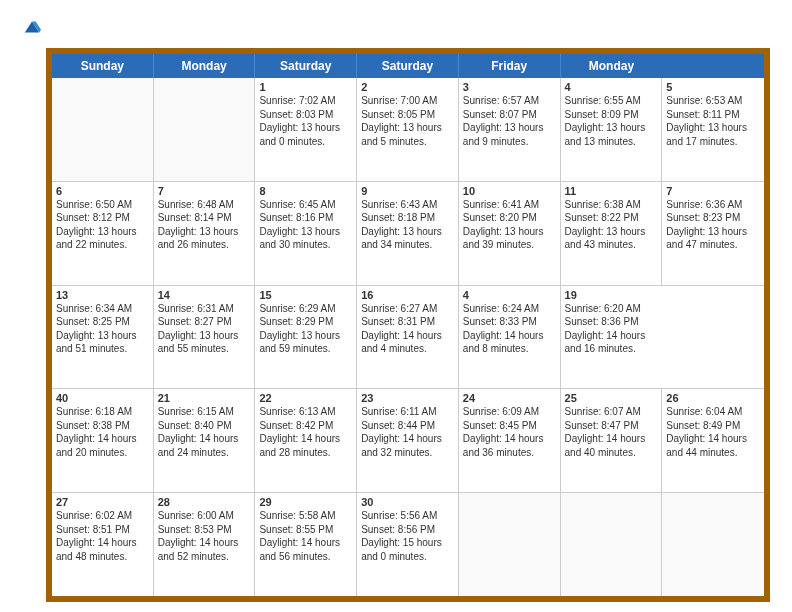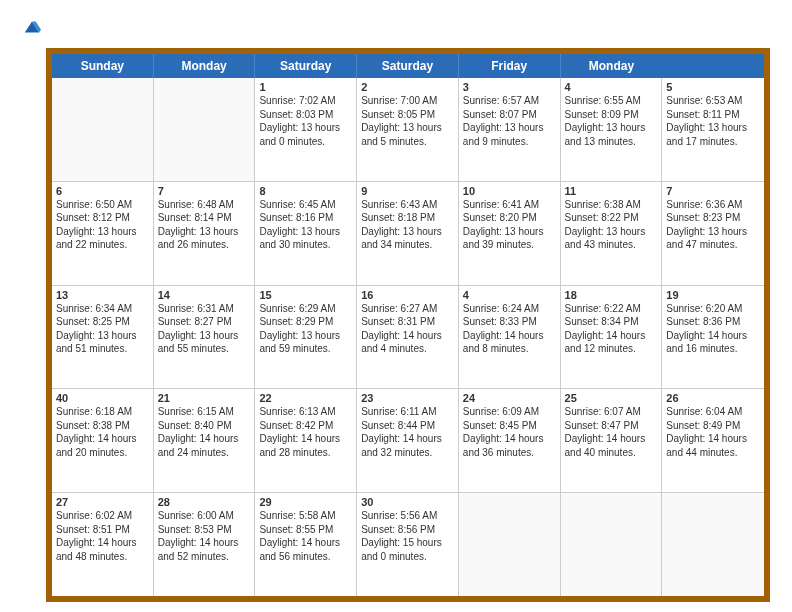"18" div.cal-cell { html: <div> <span>18</span> <div>Sunrise: 6:22 AM<br>Sunset: 8:34 PM<br>Daylight: 14 hours and 12 minutes.</div> </div> -> none }
